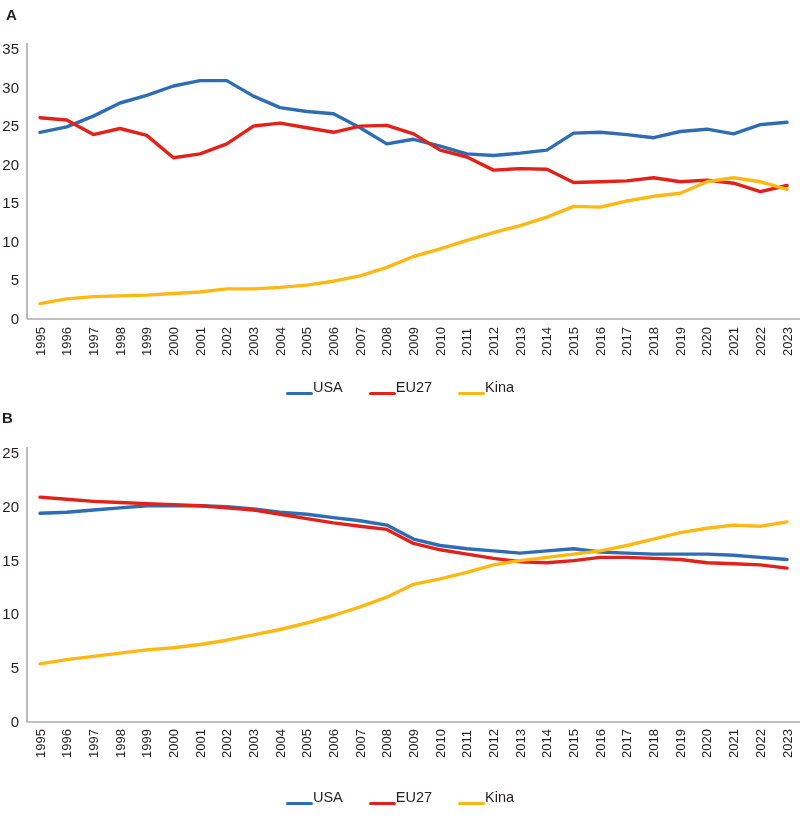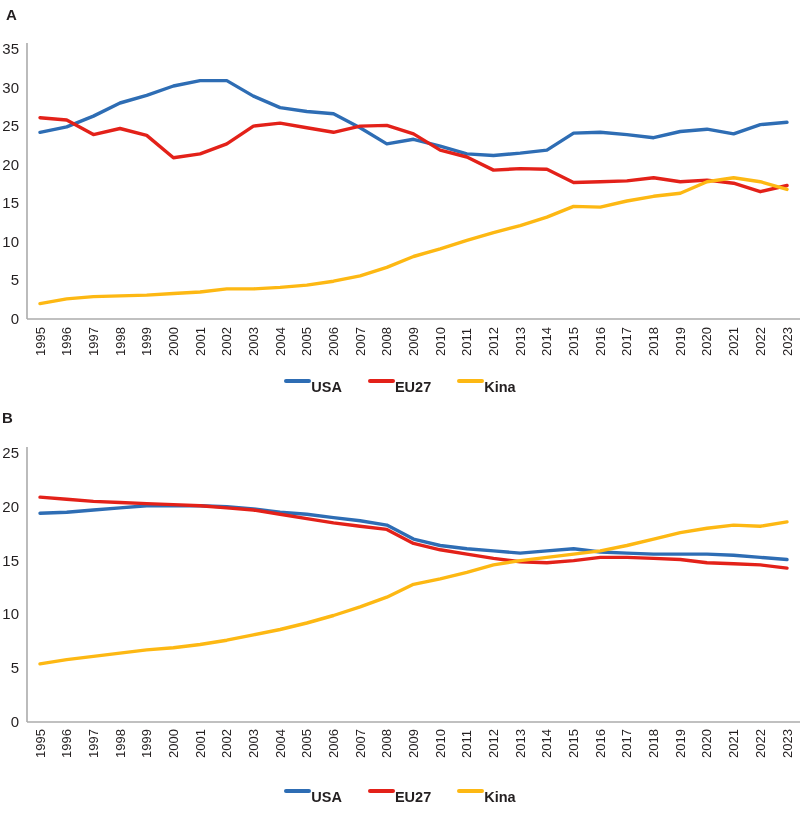"USA" .legend-item { align-items: flex-start -> flex-end; font-weight: bold -> none }
